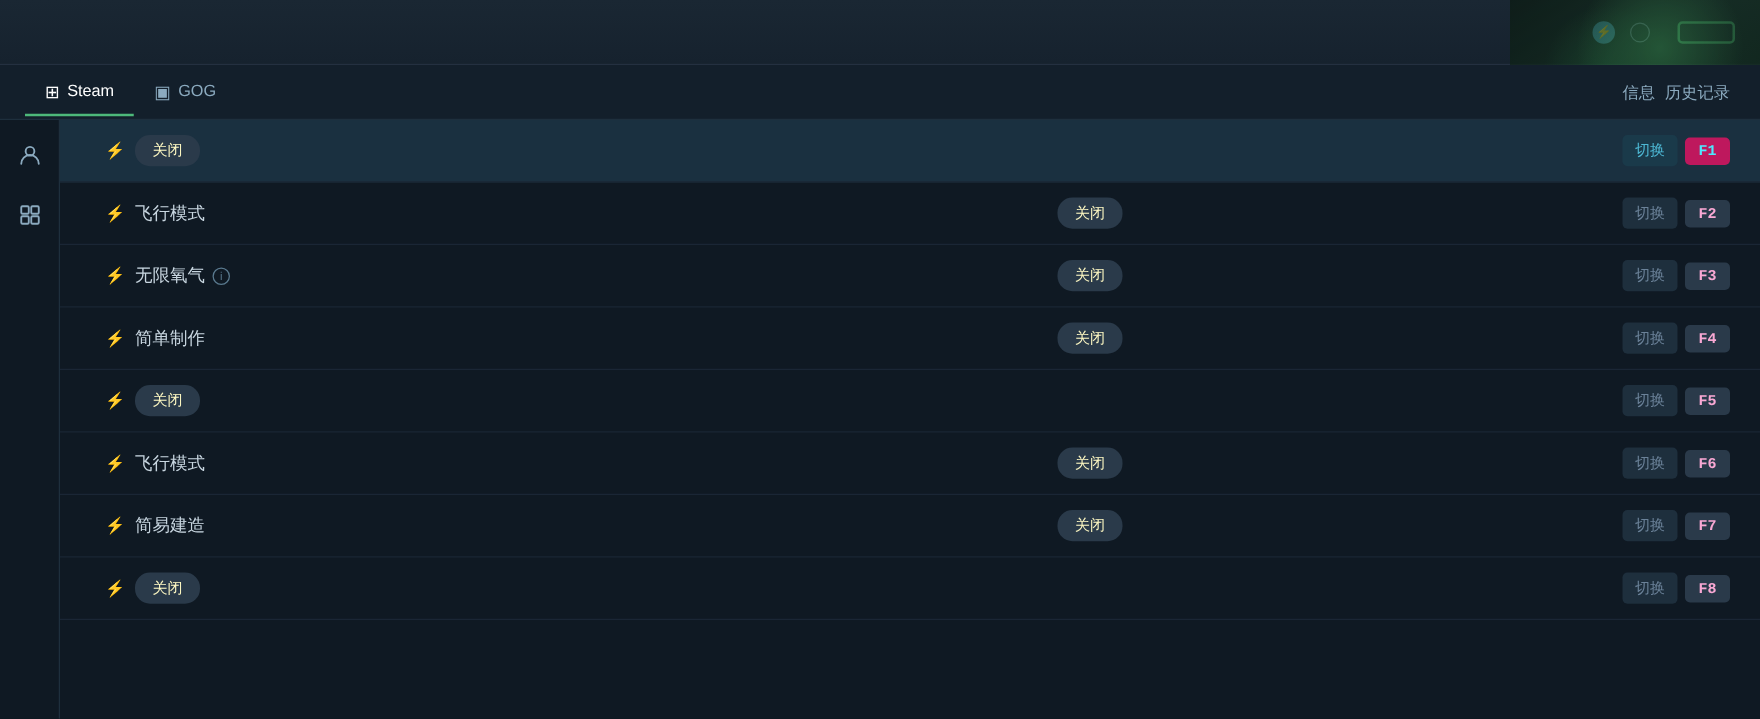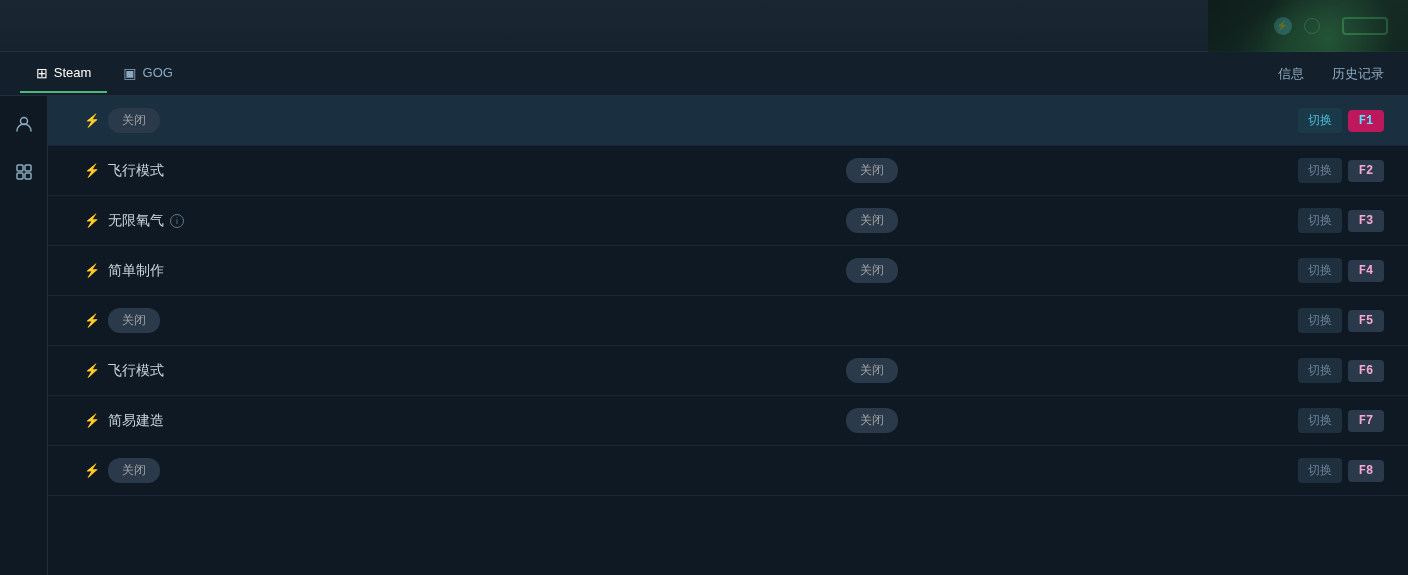"信息" .sub-header-right { gap: 20px -> none }
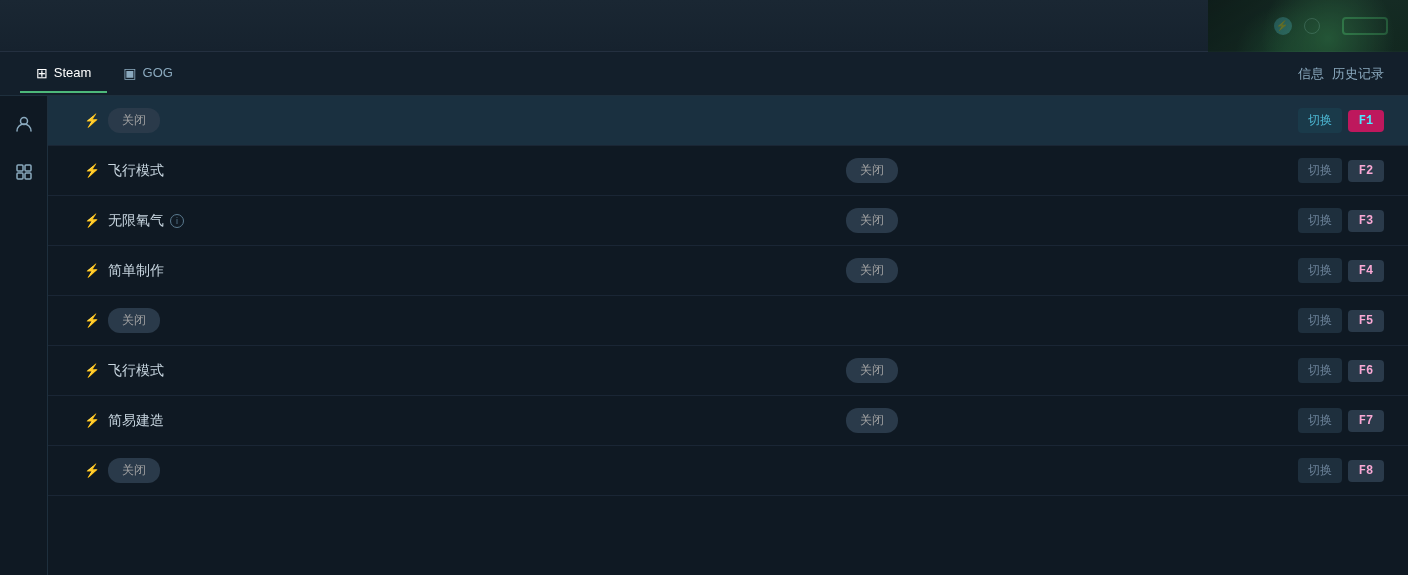"关闭" .cheat-toggle { color: #a3a3a3 -> #fef9c3 }
